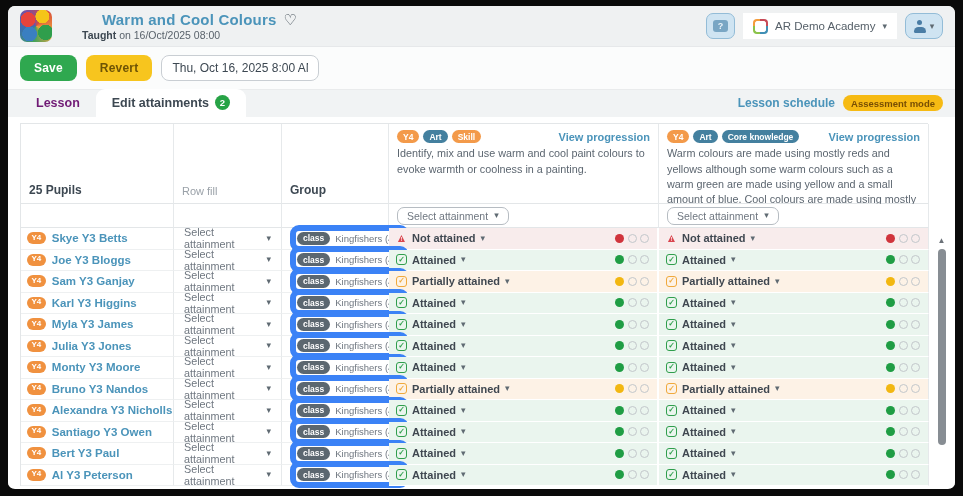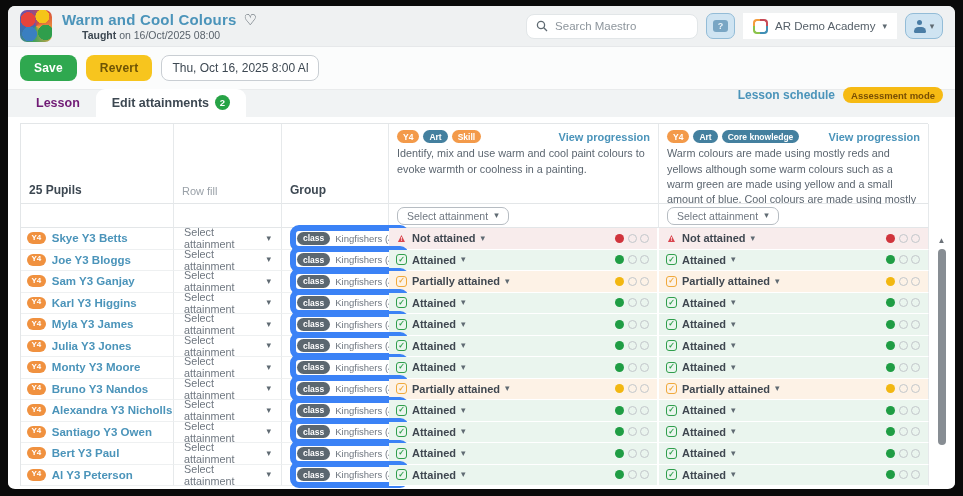"Warm and Cool Colours" .page-title { margin-left: none -> 40px }
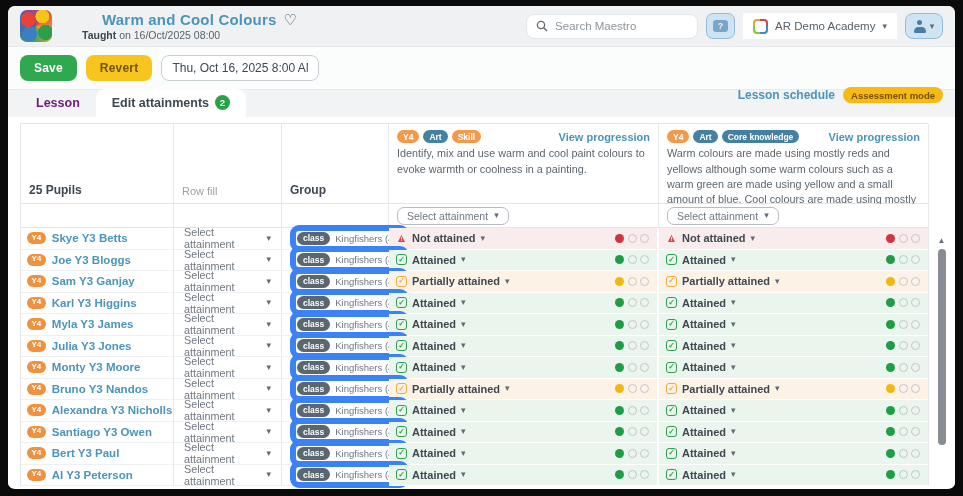"Search Maestro" div.search-box { html: <div> <svg> <circle></circle> <line></line> </svg> <input> </div> -> none }
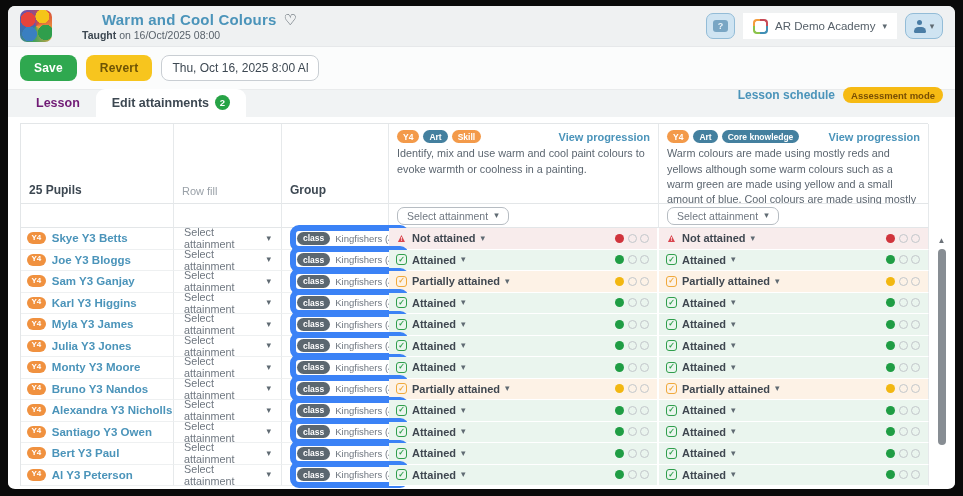"Lesson schedule" .tabbar-right { padding-bottom: 14px -> 6px }
